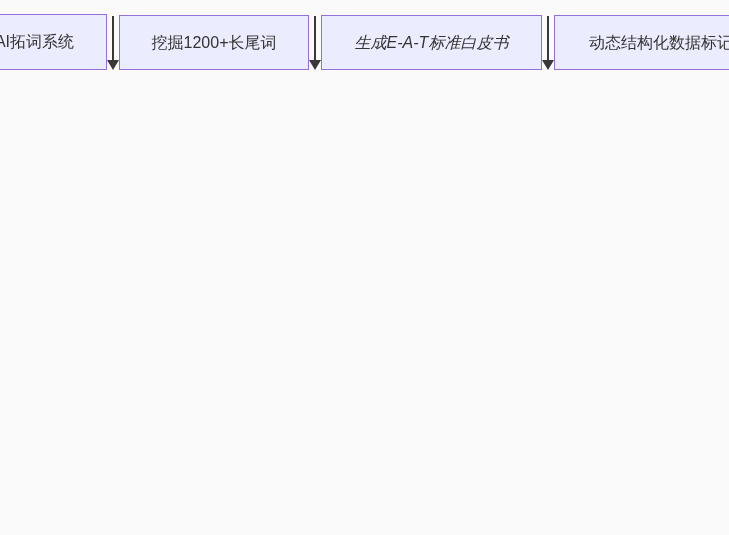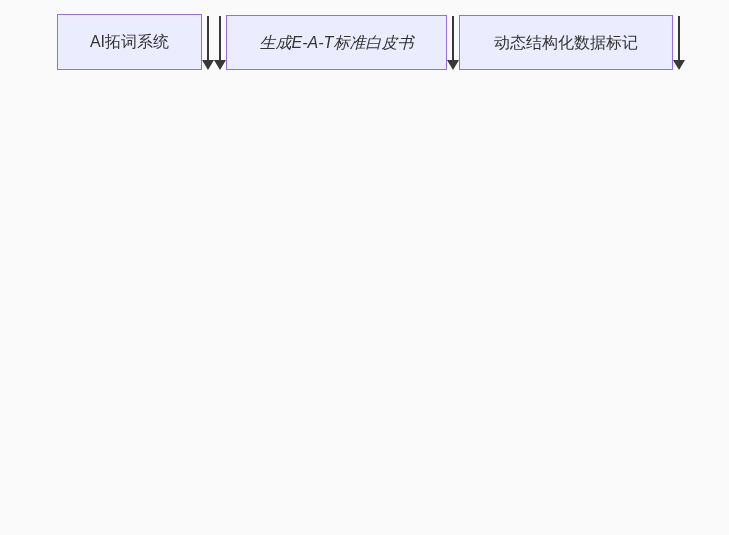"挖掘1200+长尾词" div.node { html: none -> <div> <span>挖掘1200+长尾词</span> </div> }
